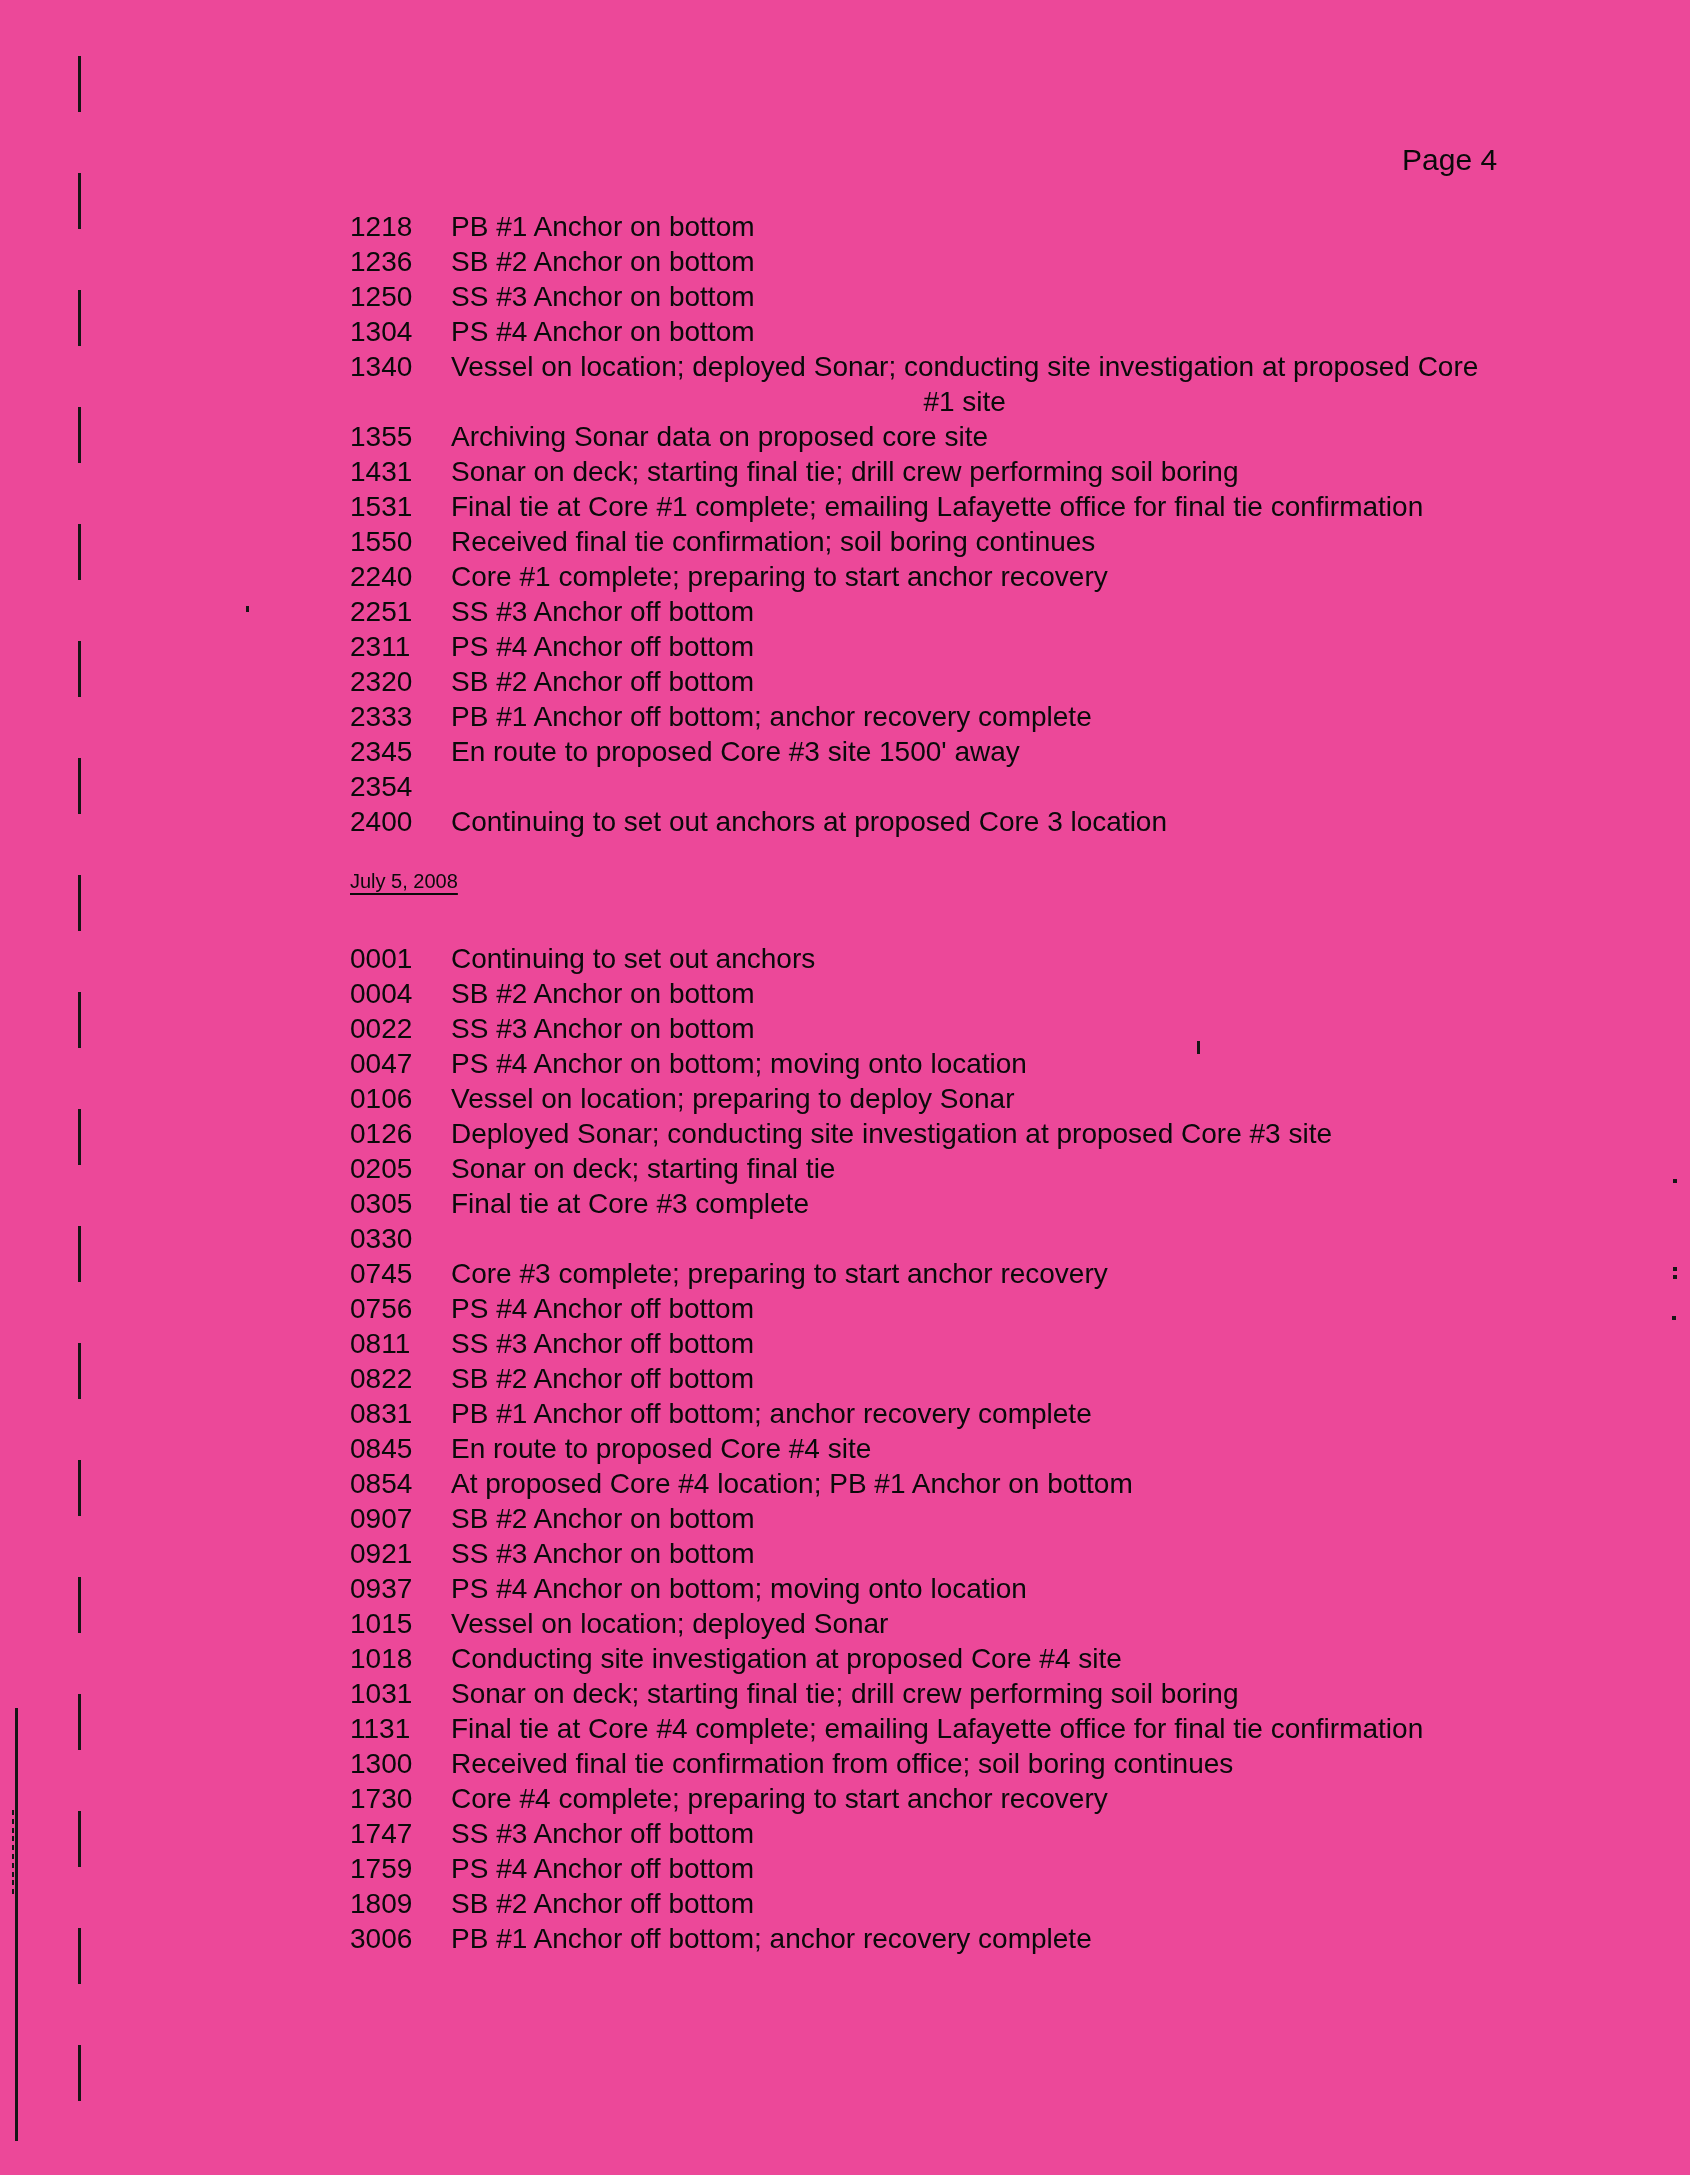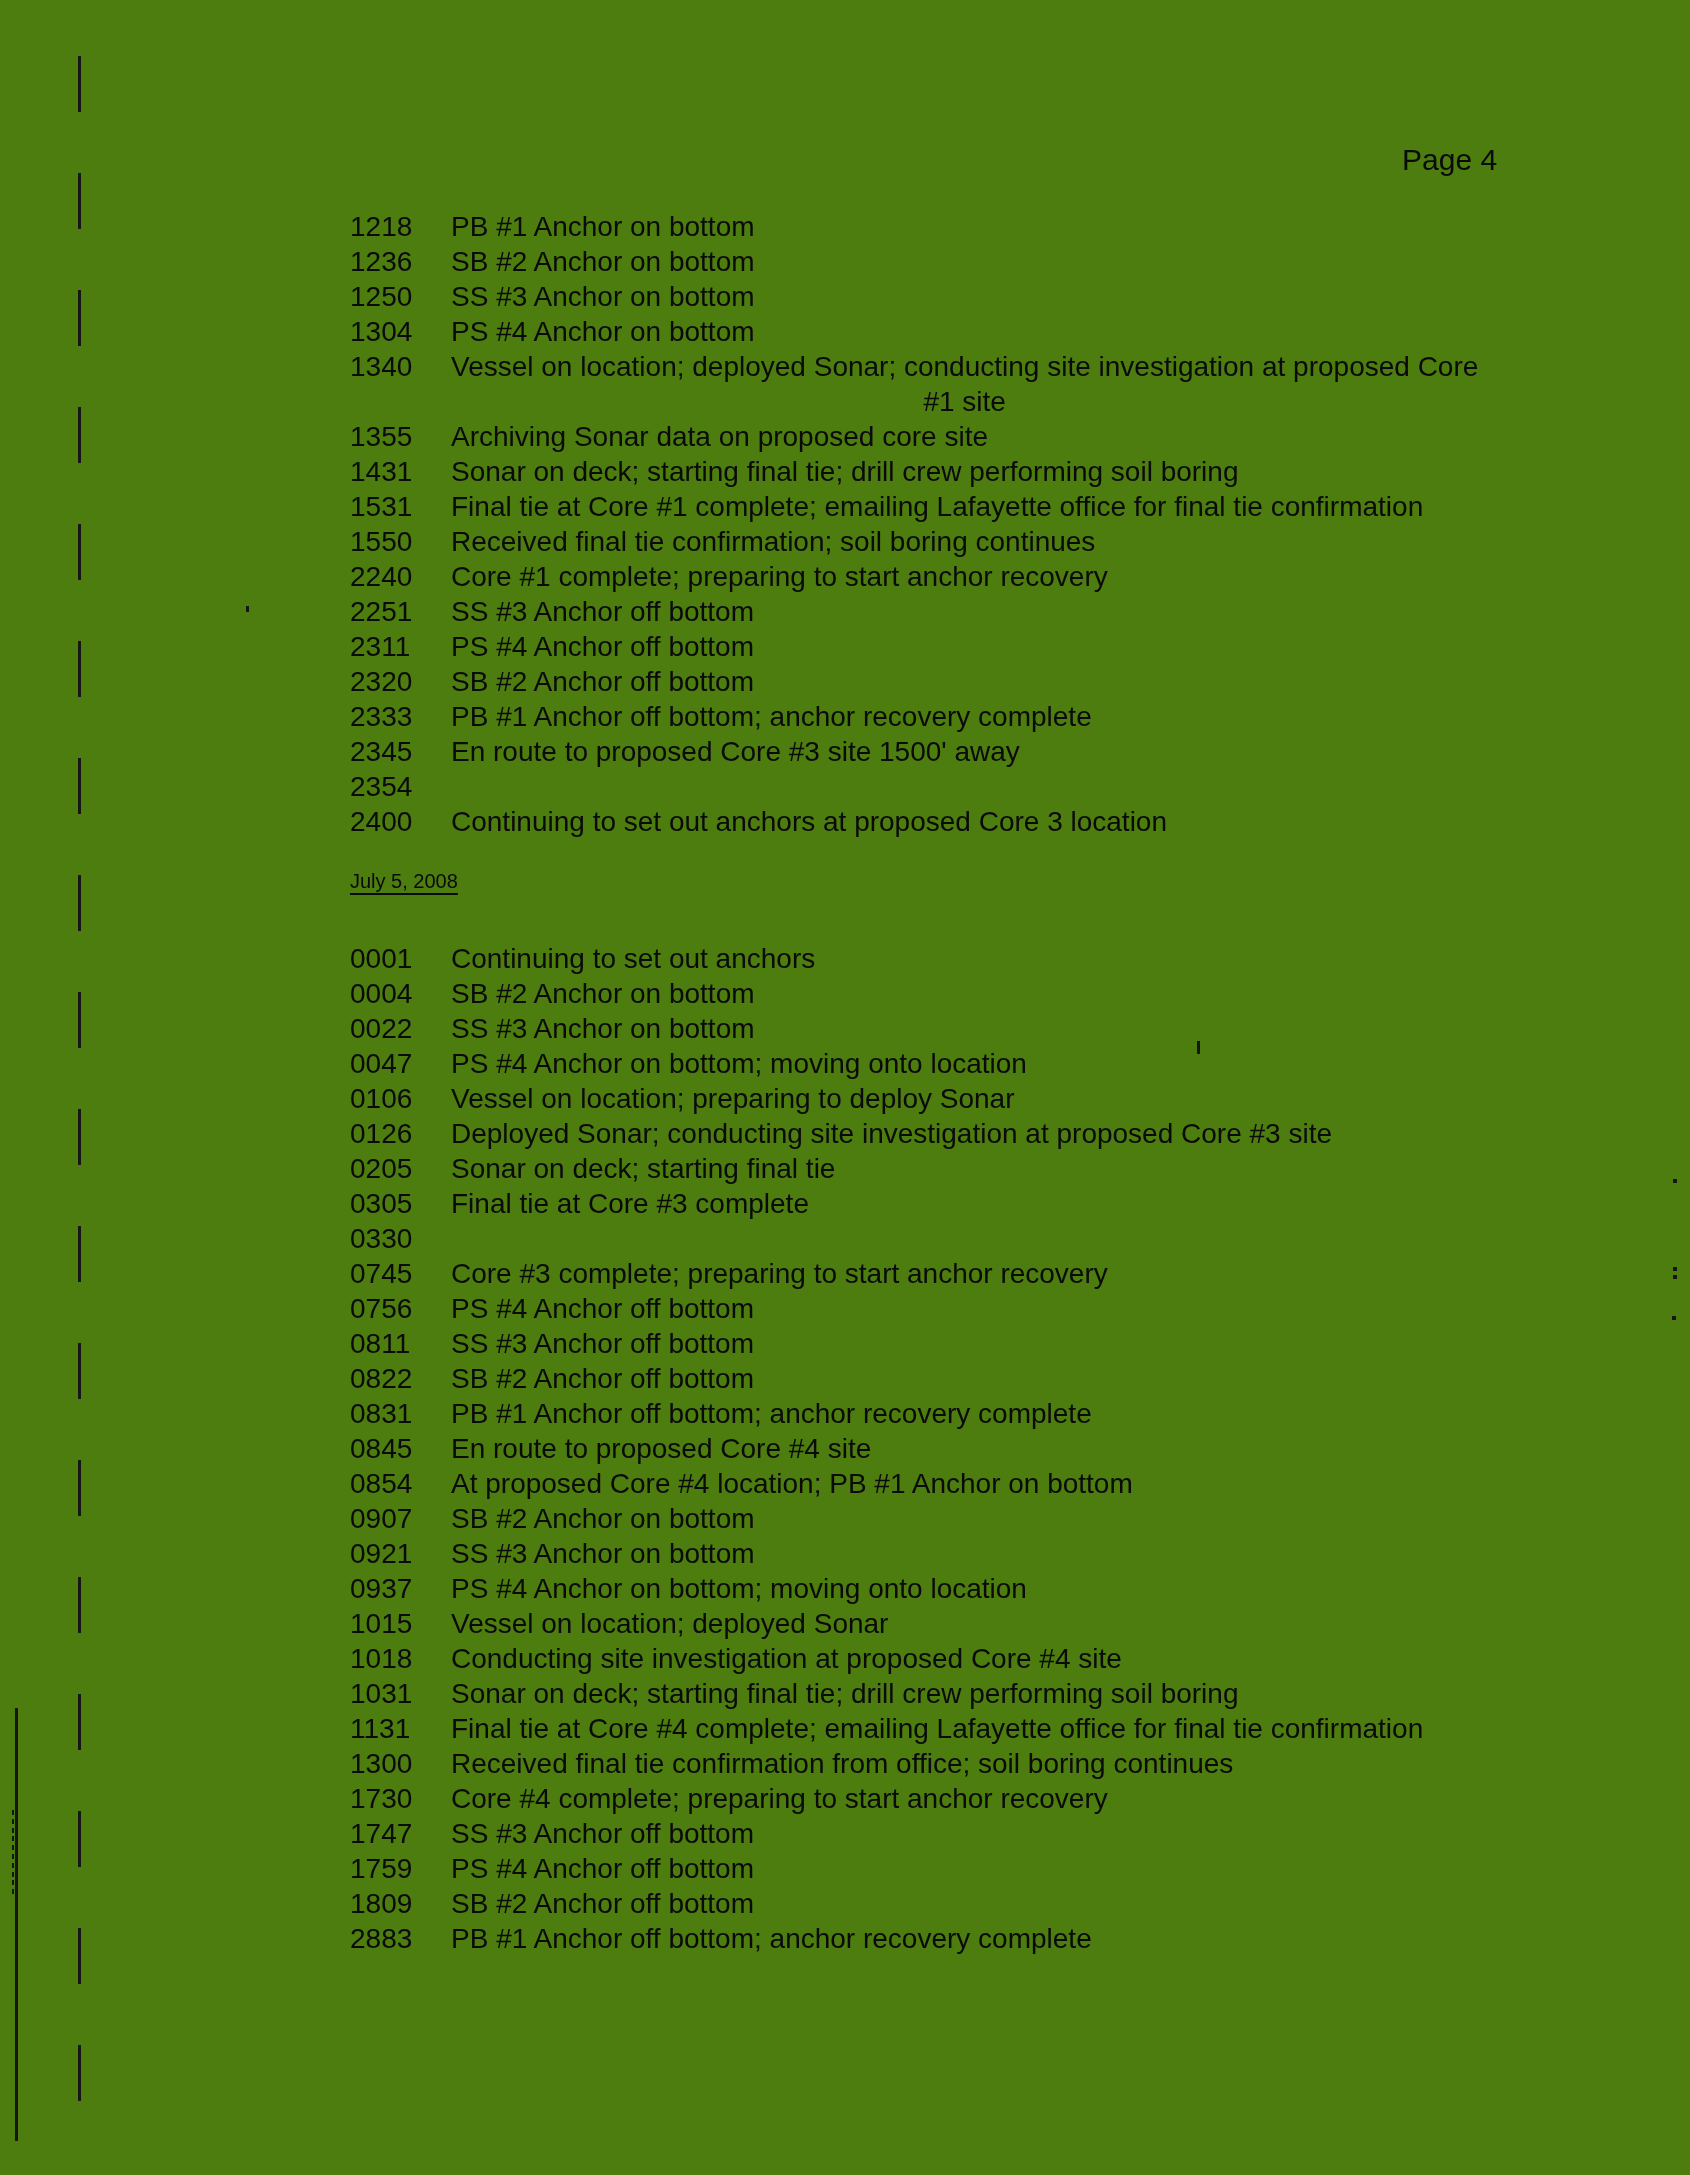"Page 4" div.page { background: #4d7c0f -> #ec4899 }
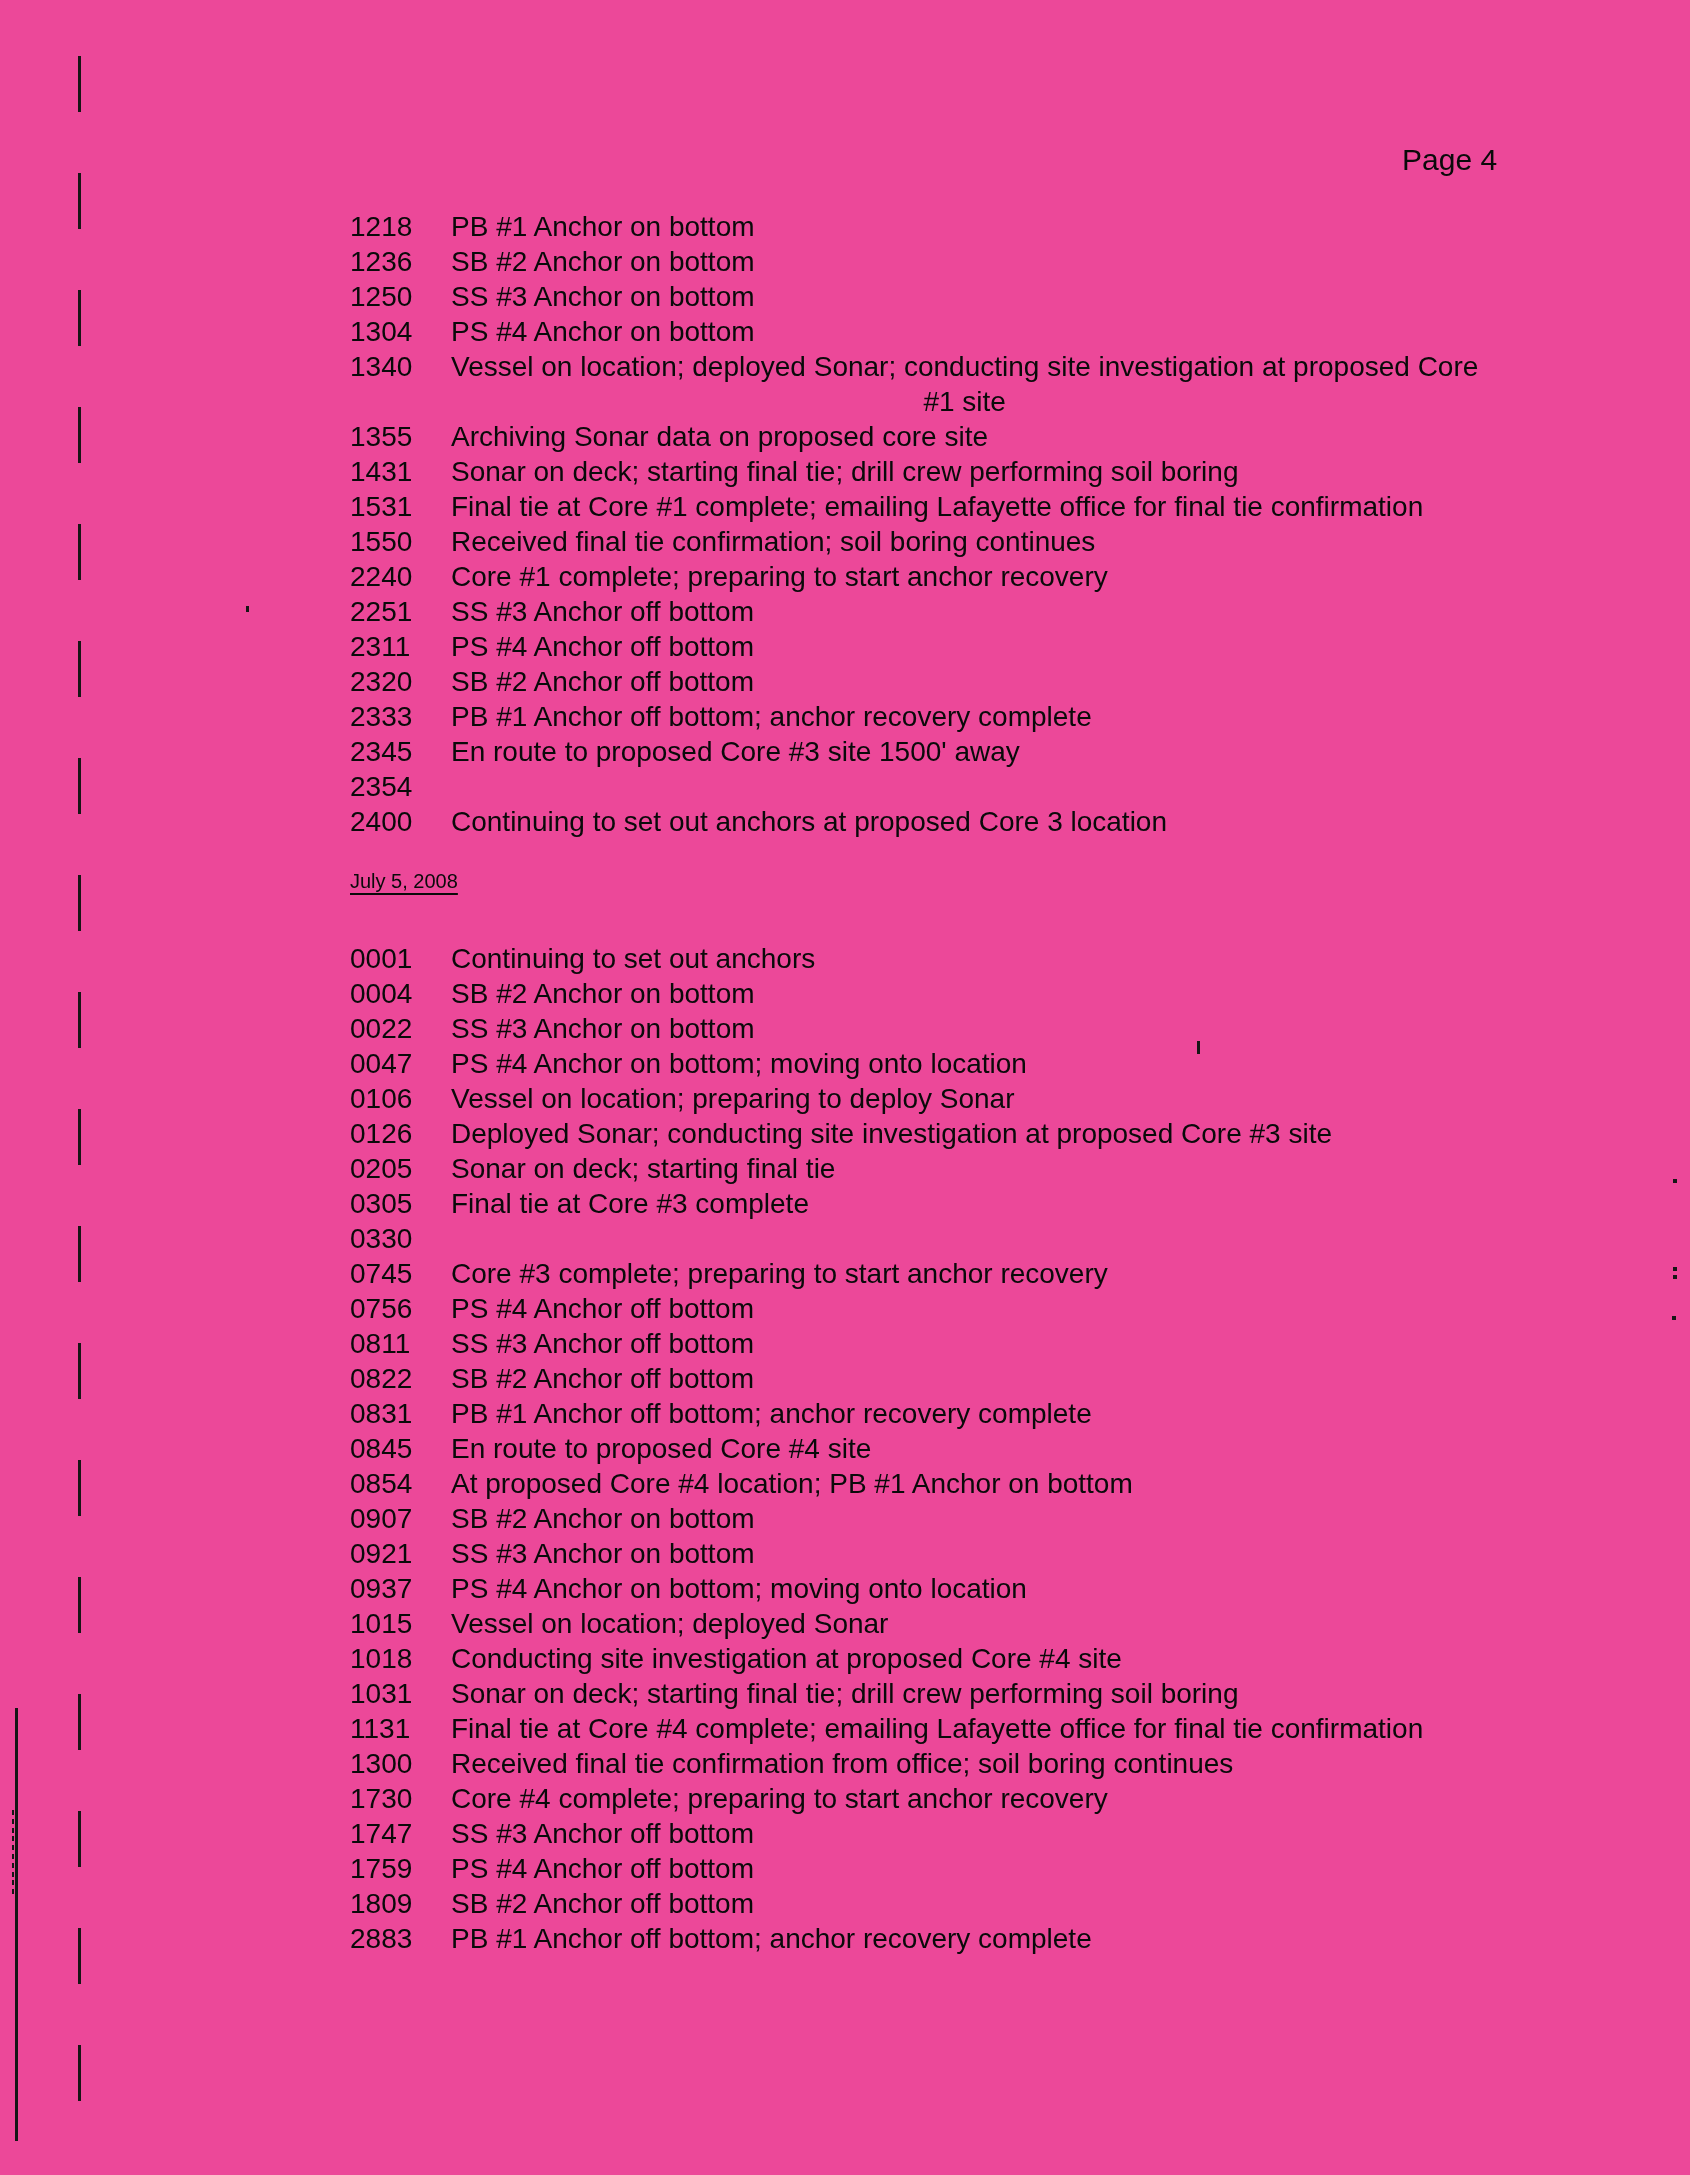"2883" span.time { text: 2883 -> 3006 }
